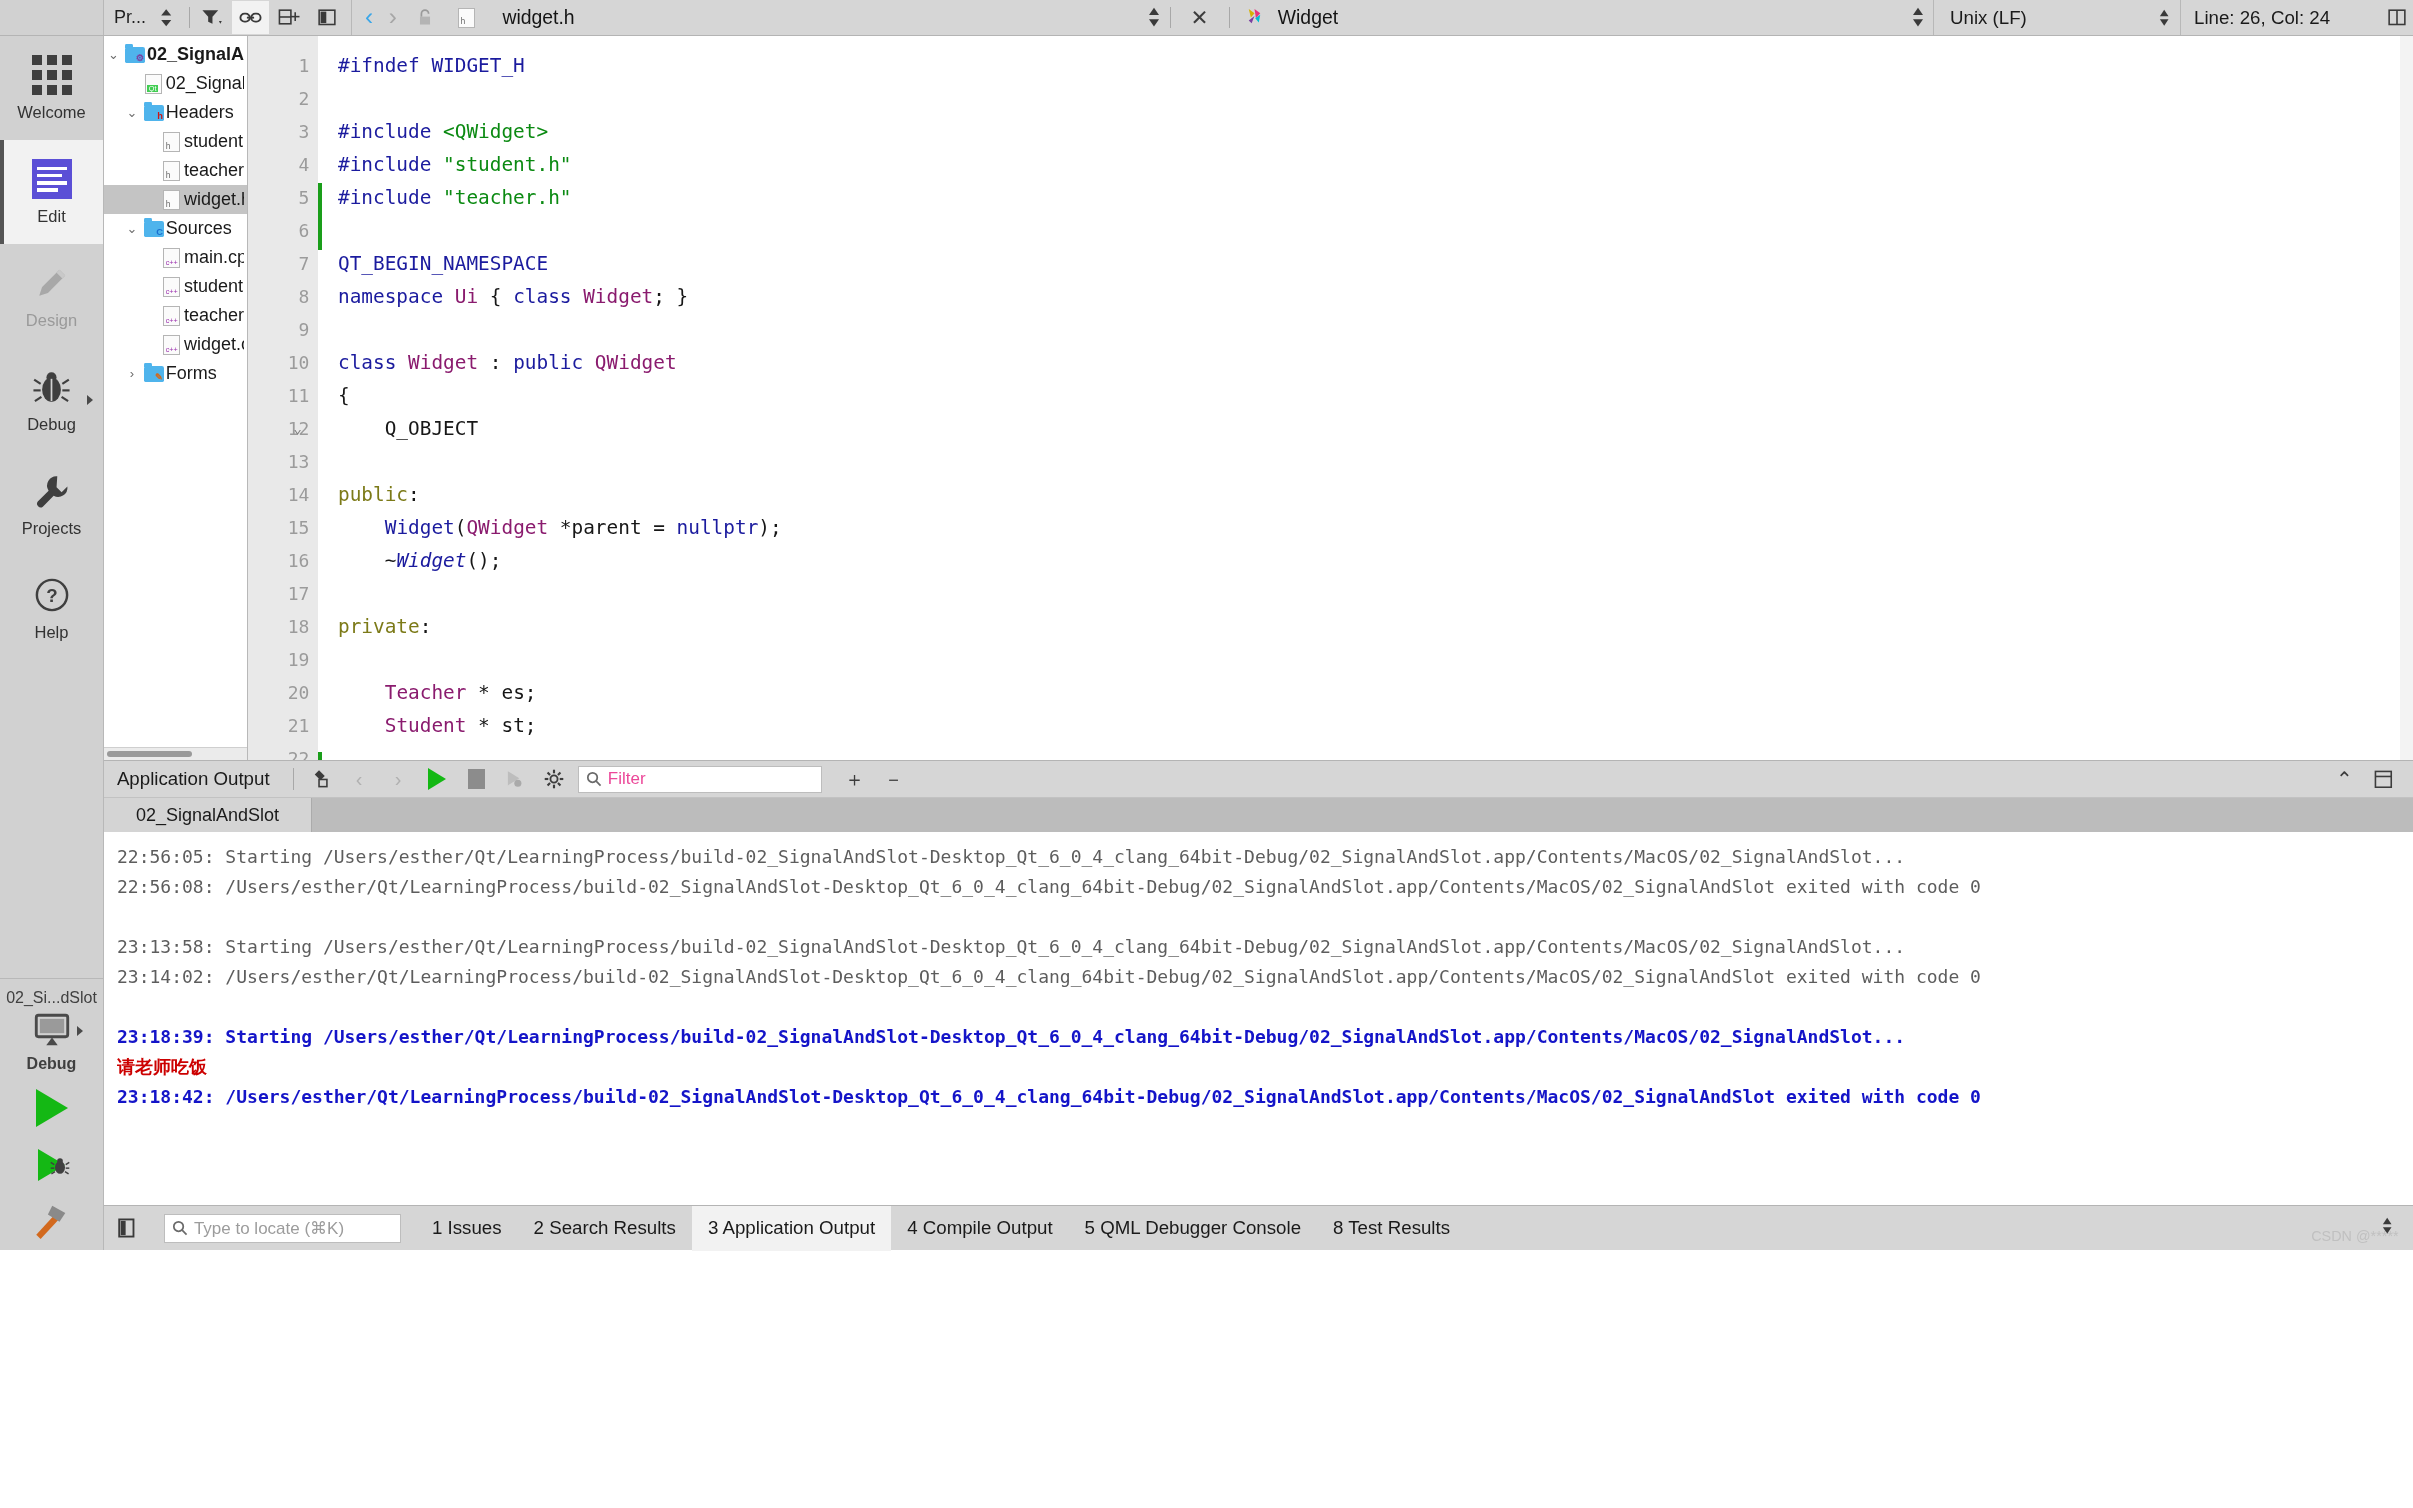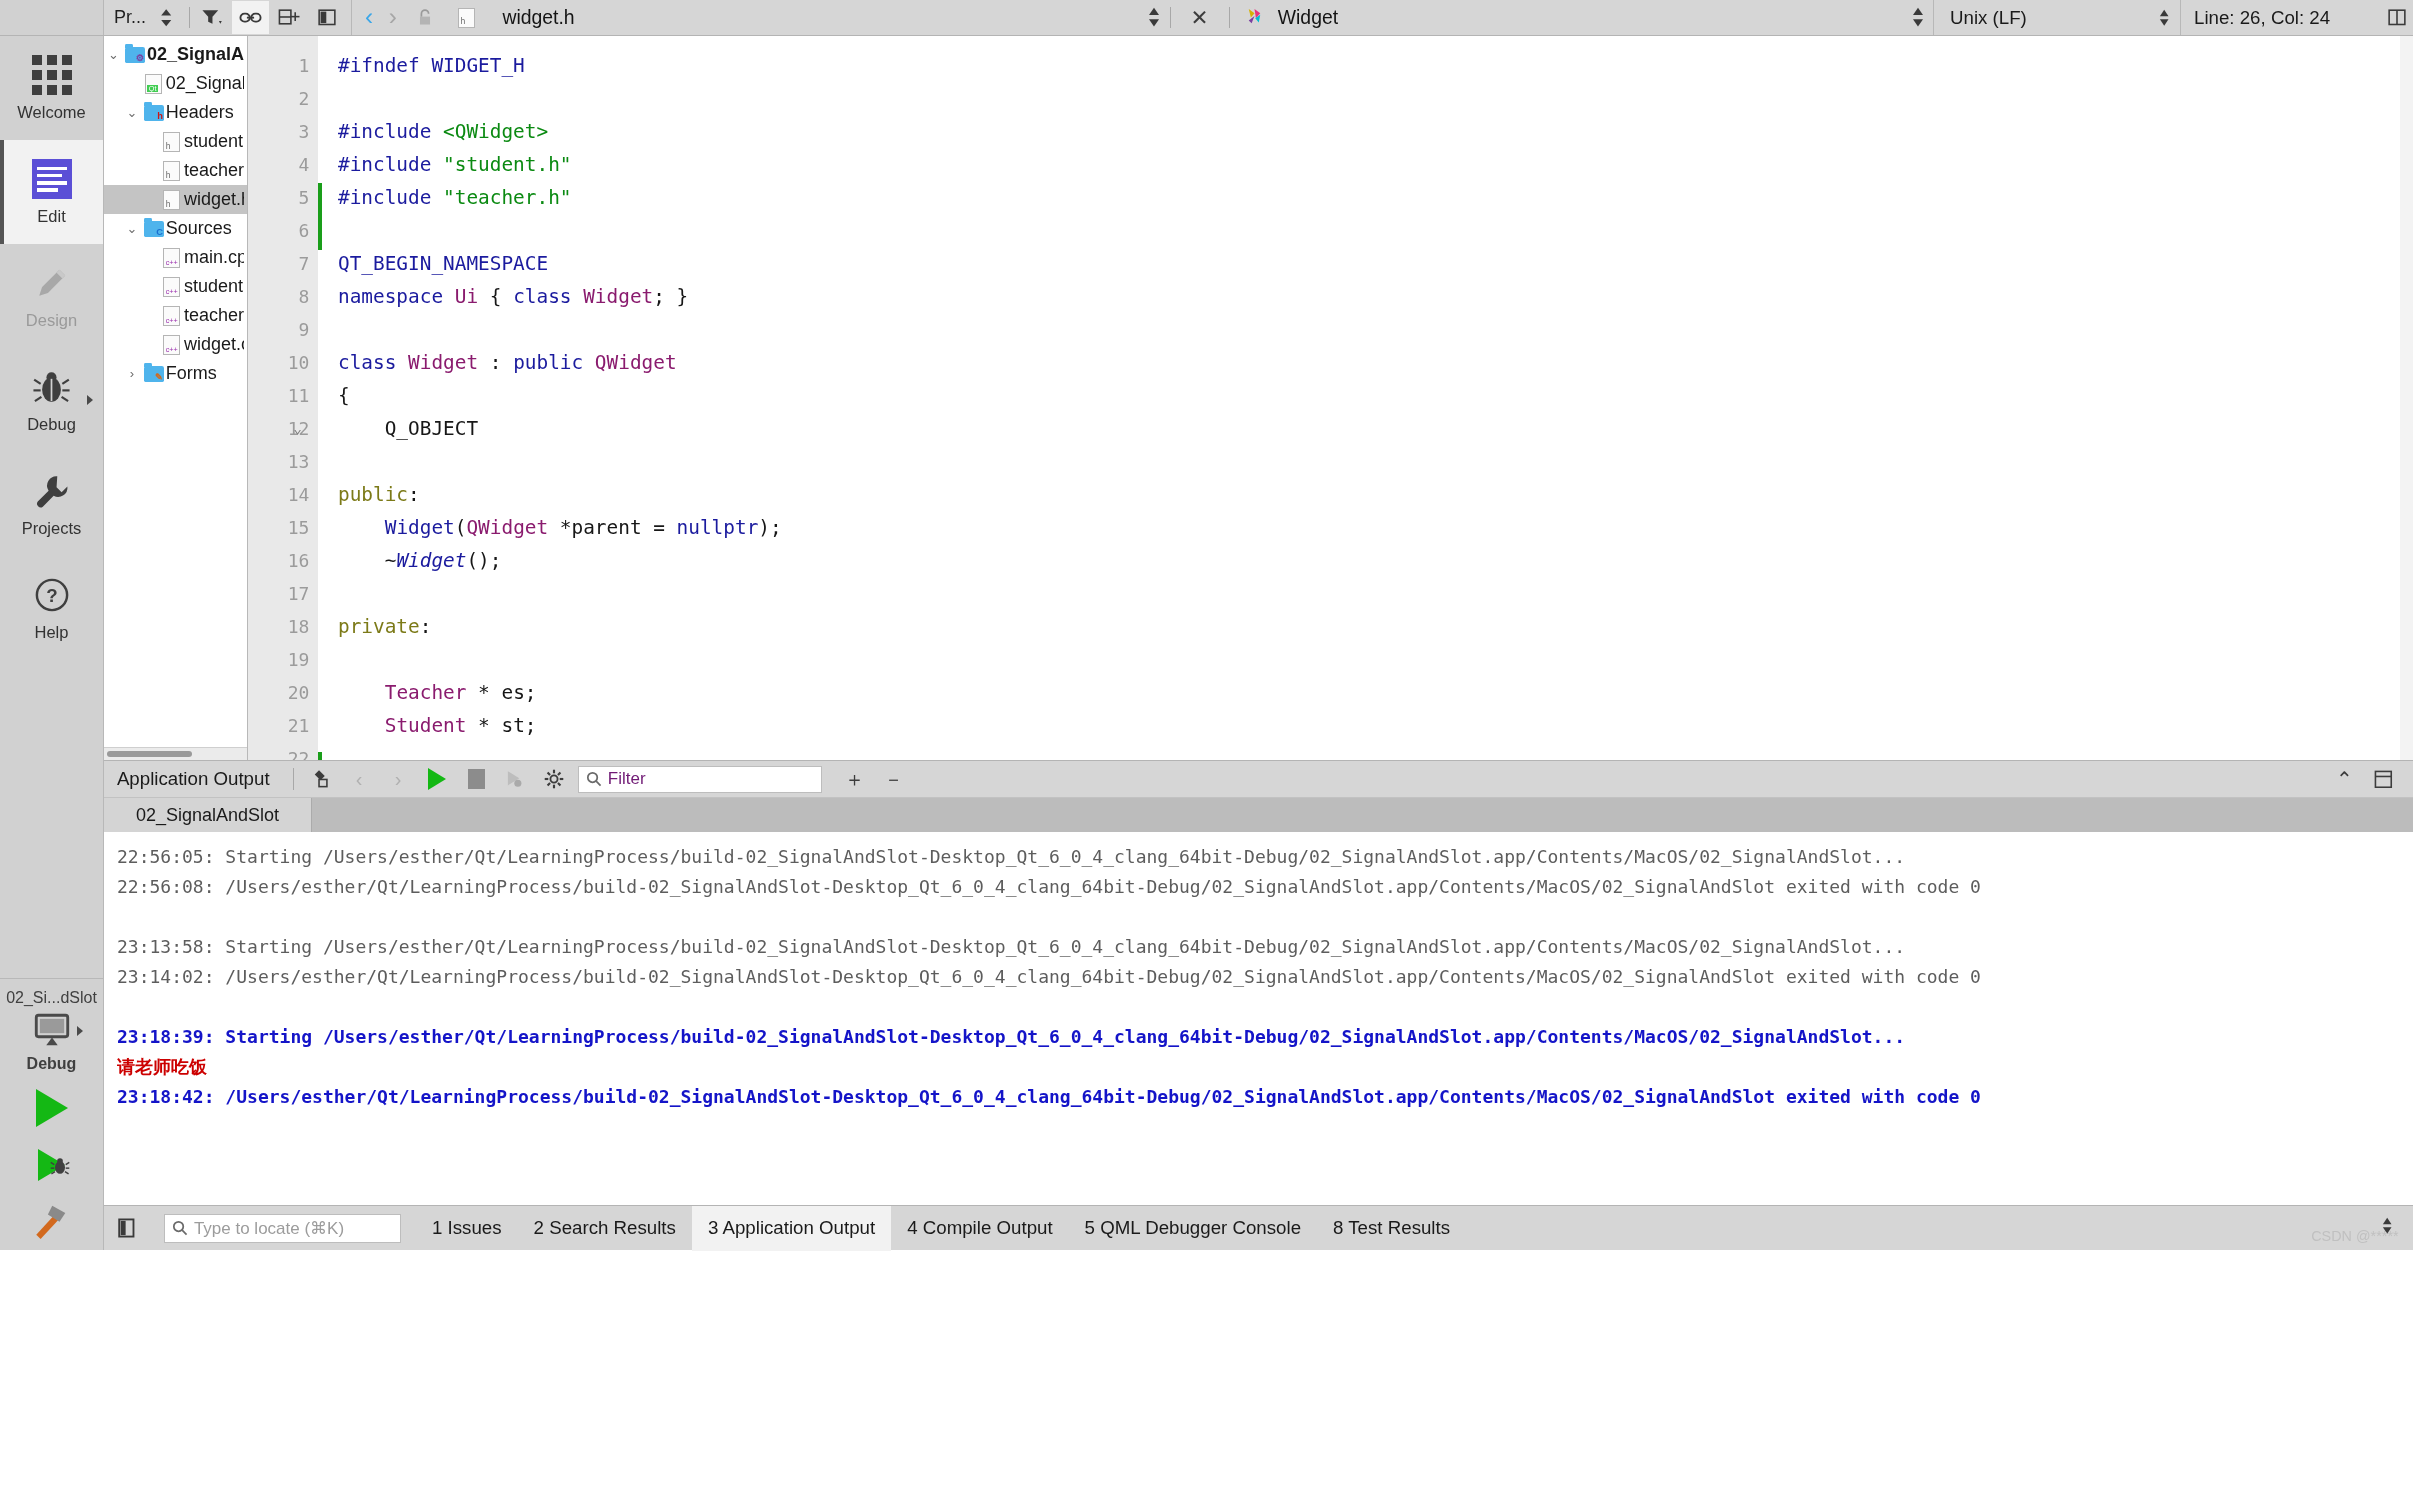"Filter" .filter-ph { color: #701a75 -> #ec4899 }
